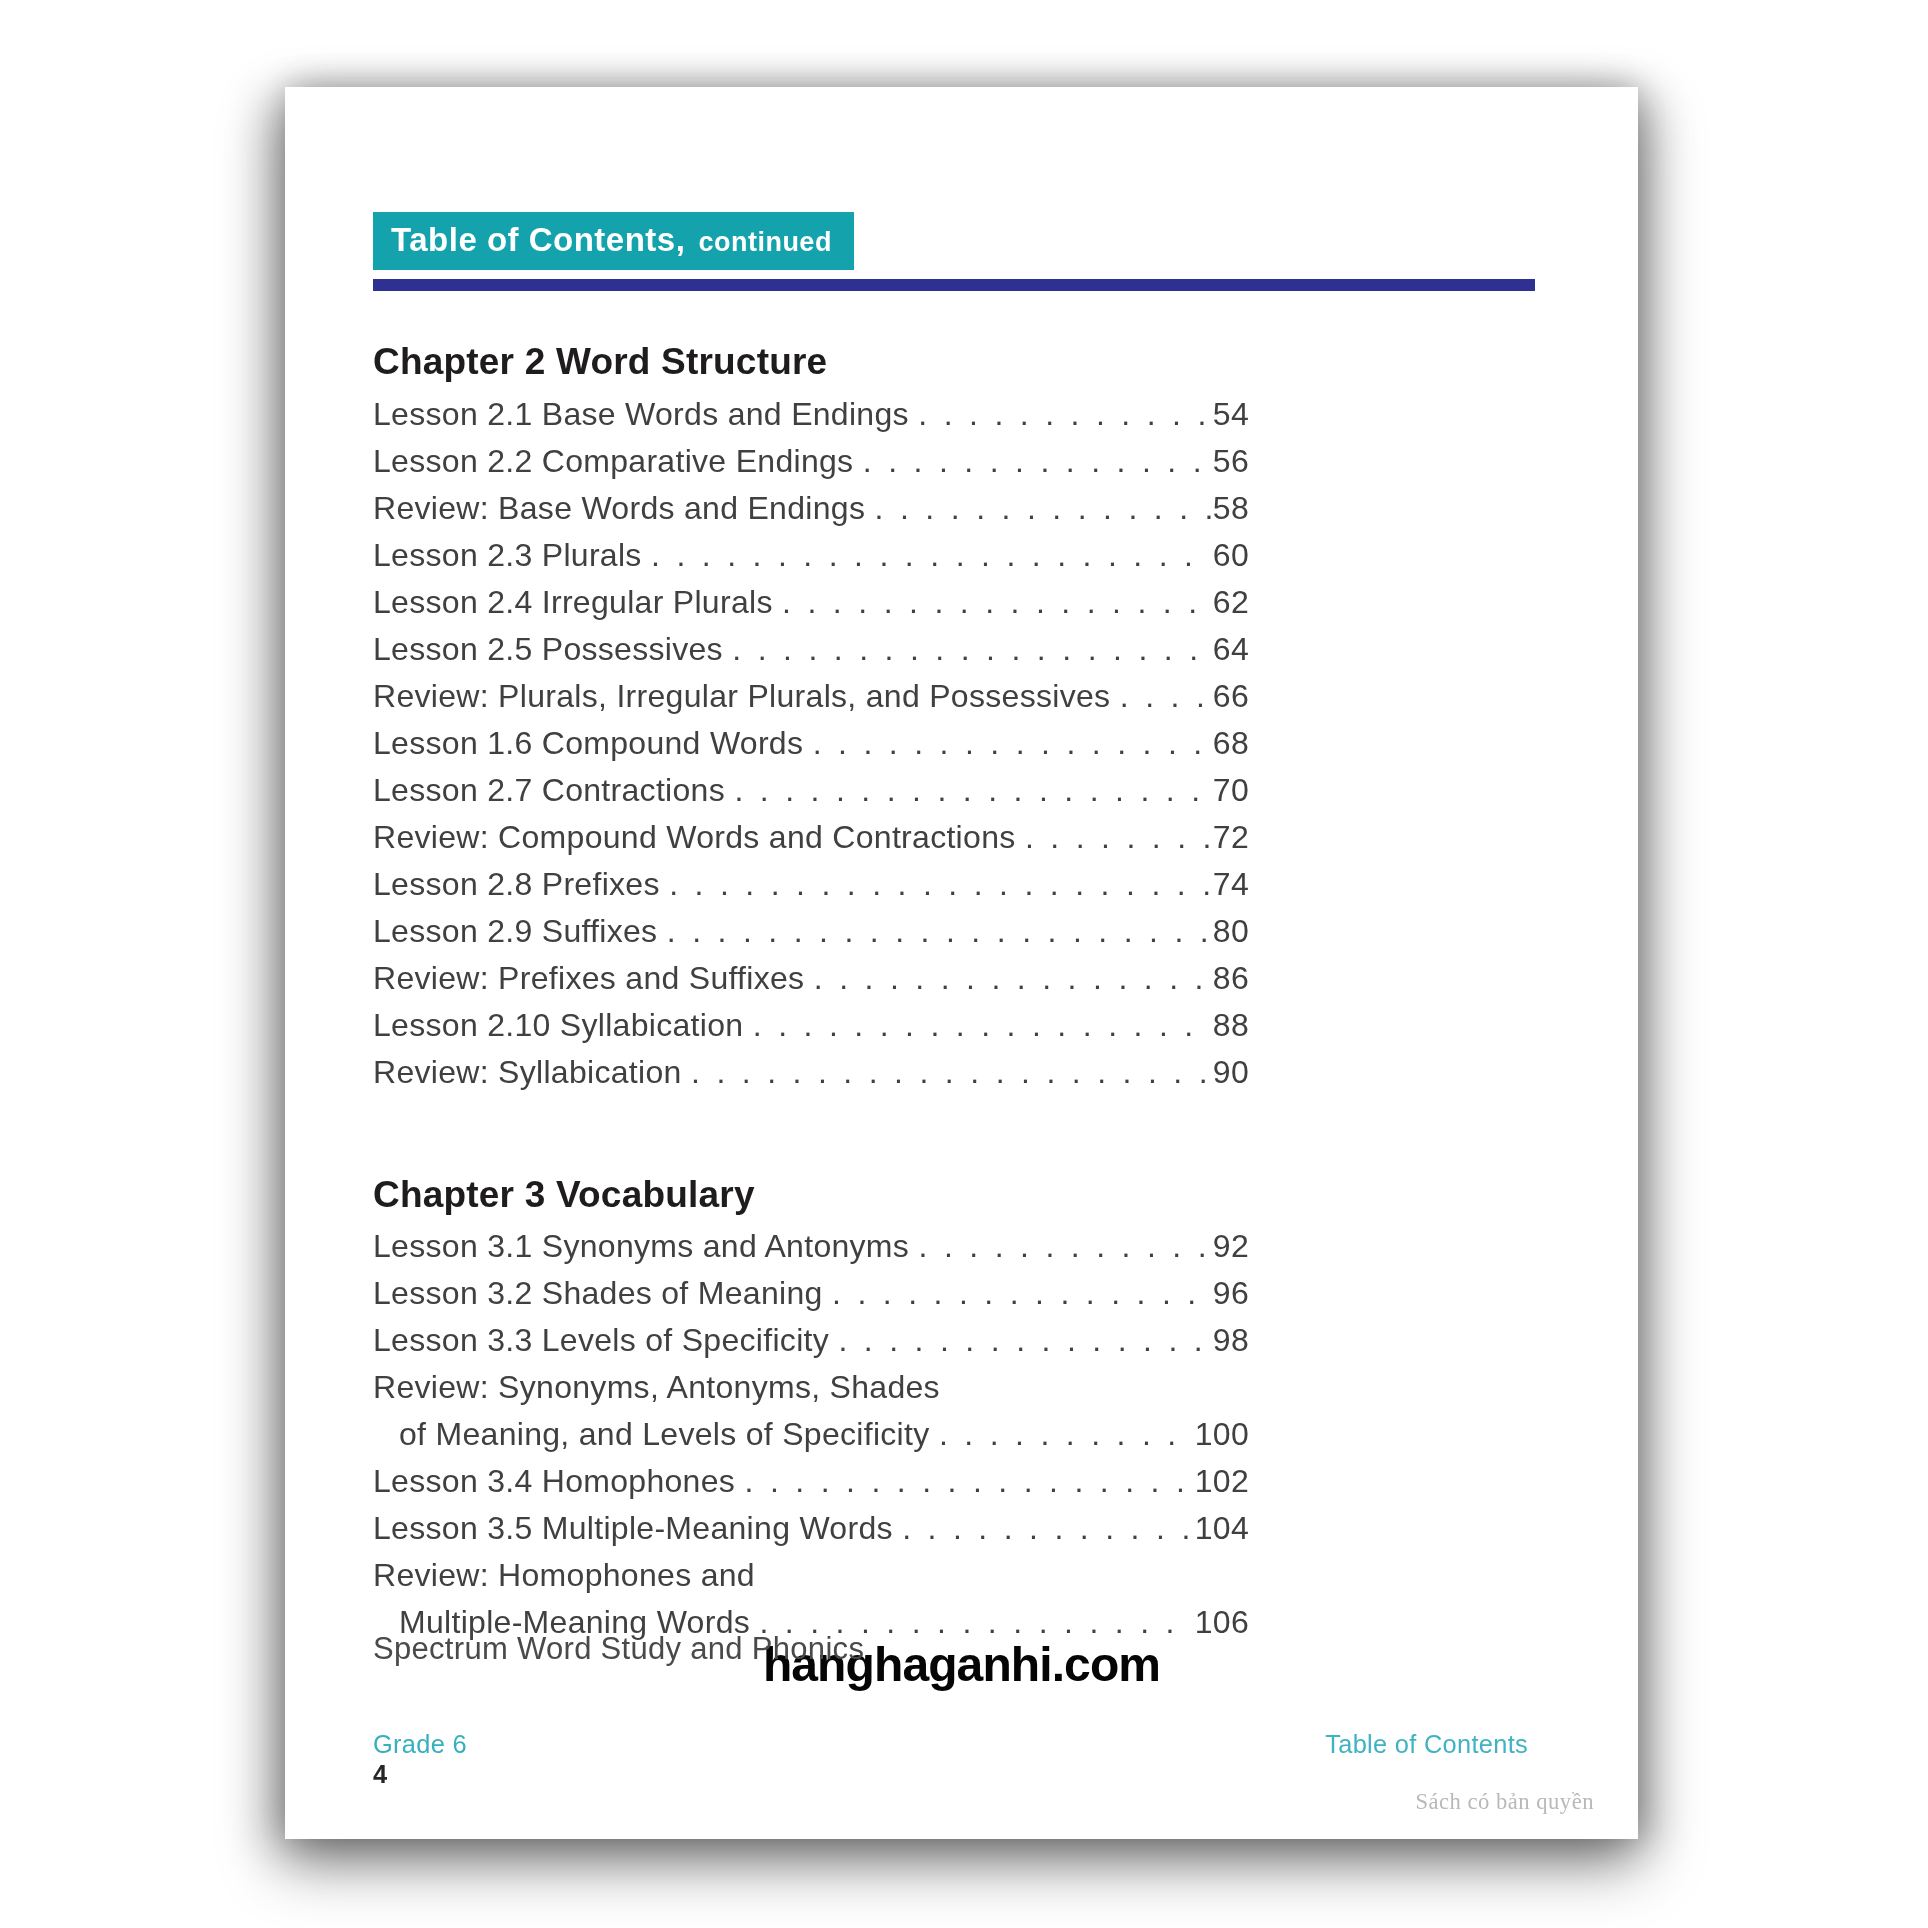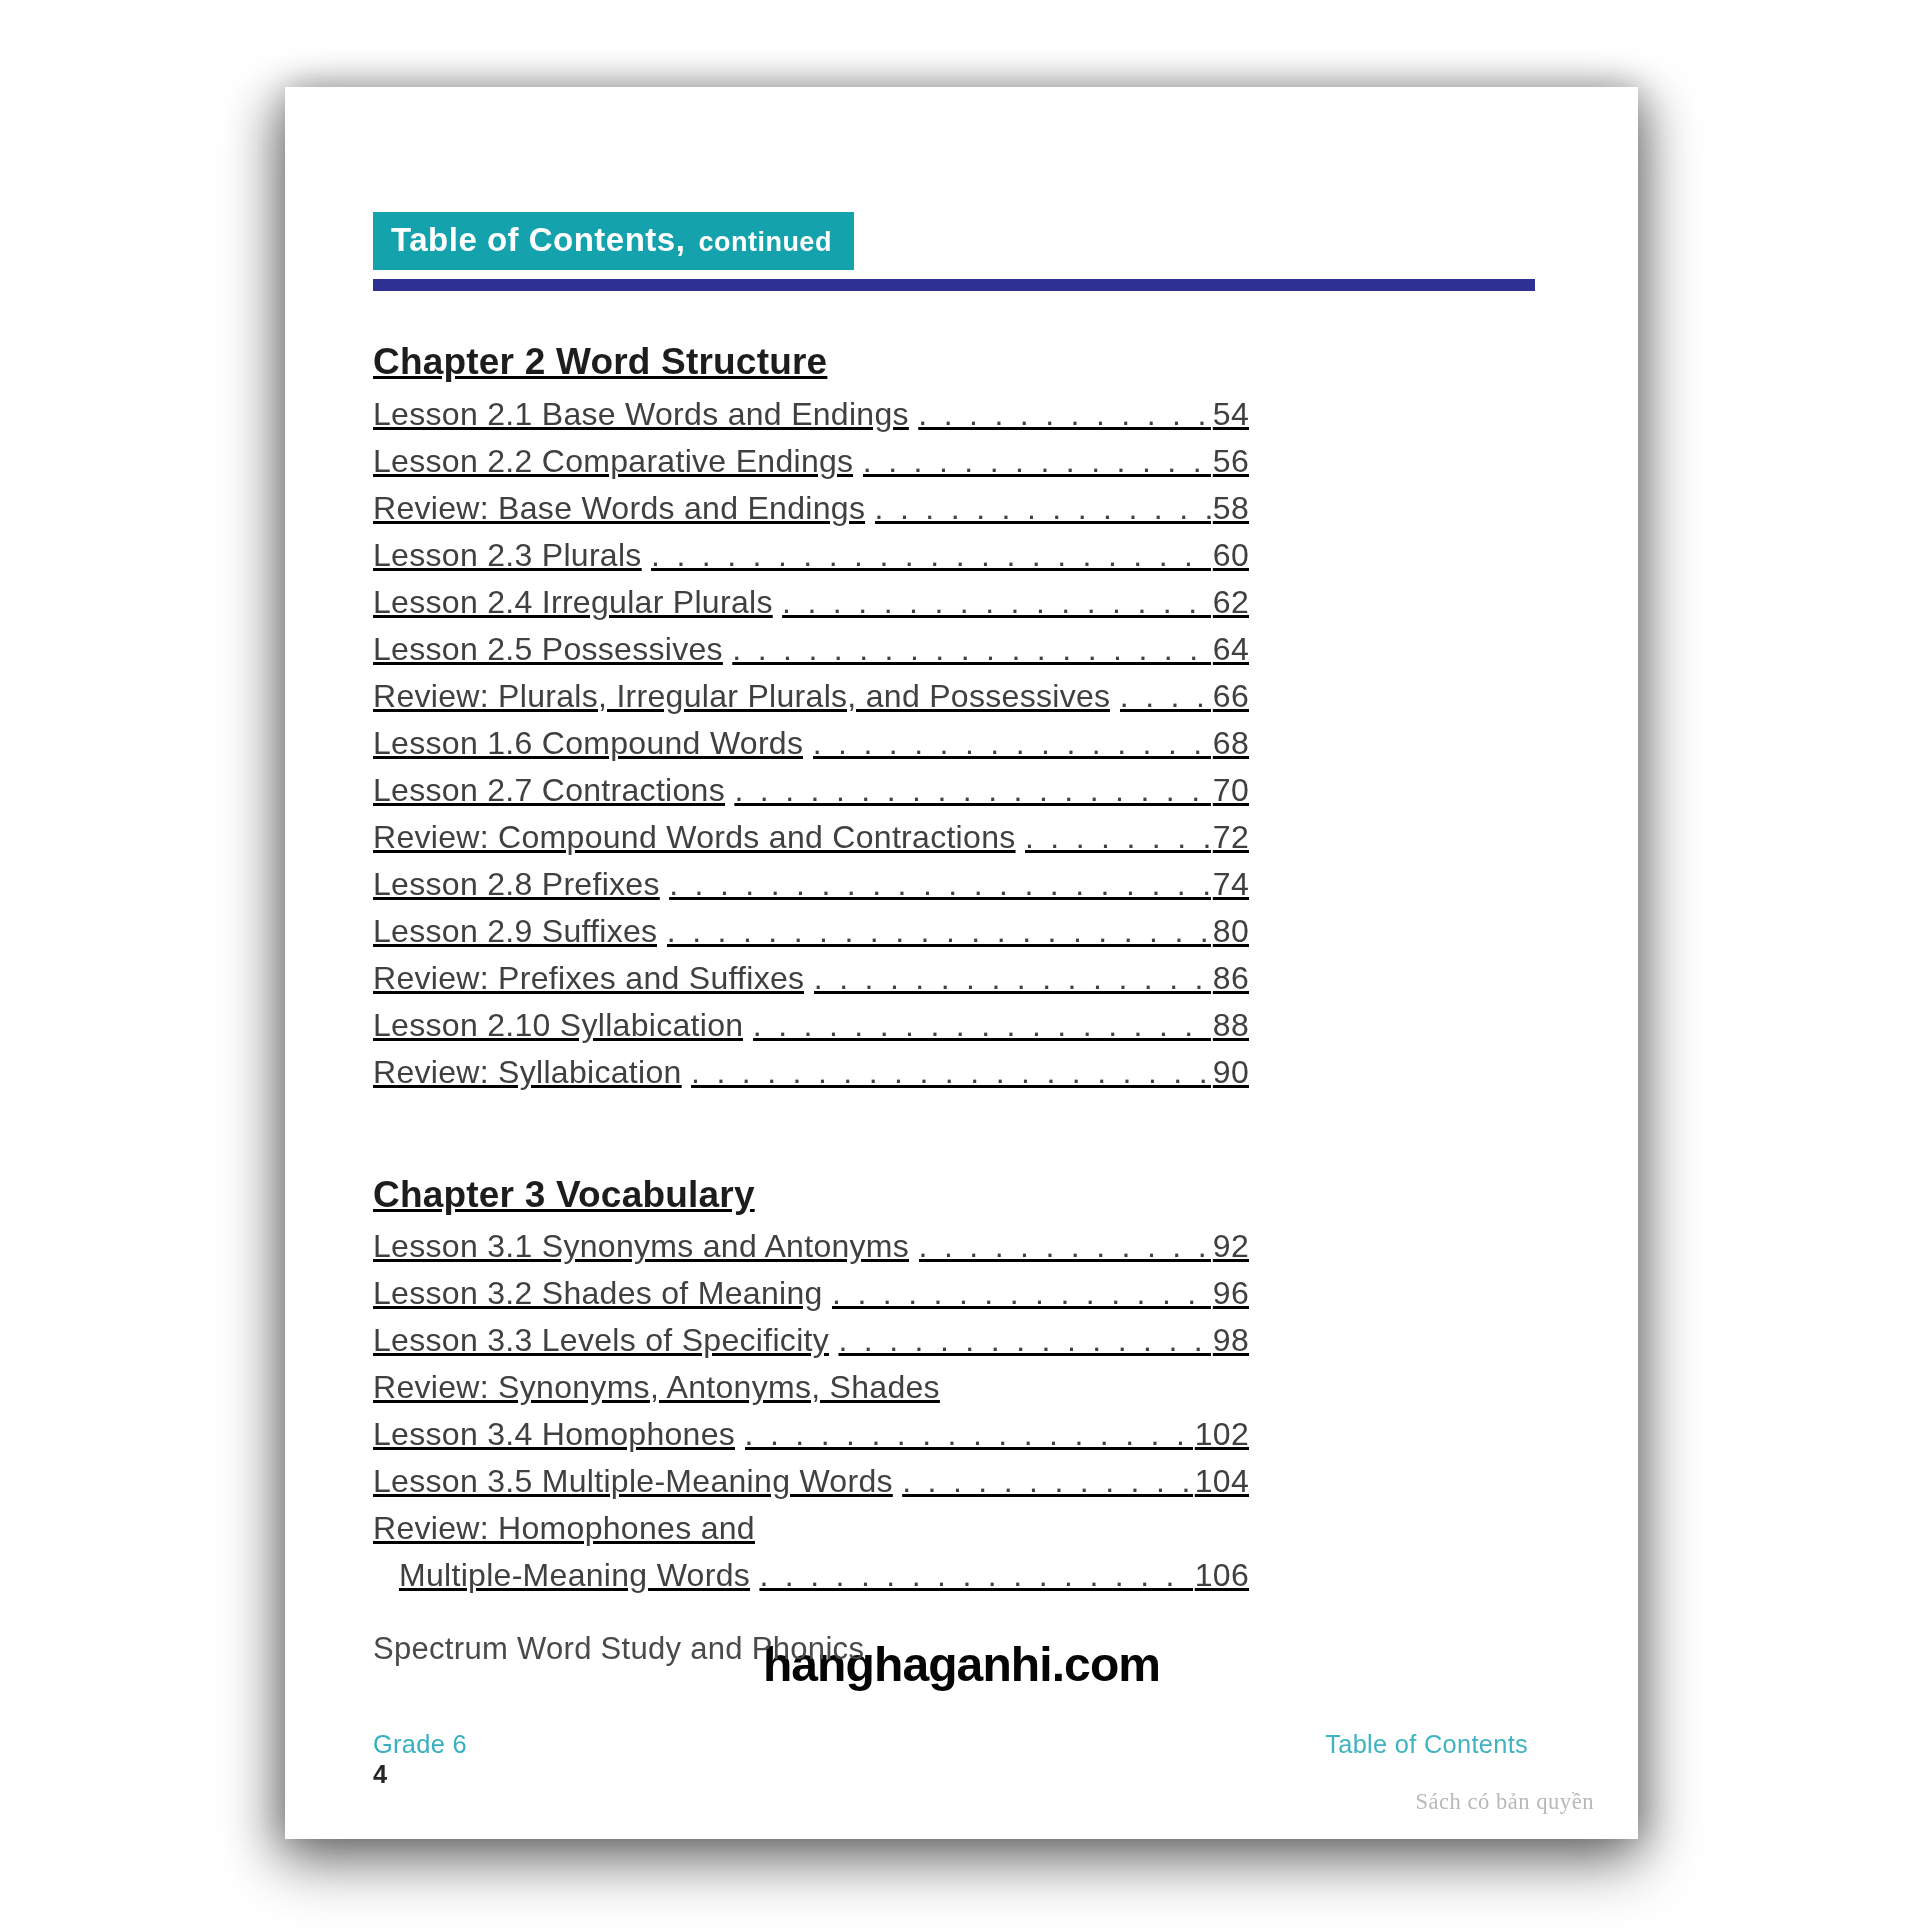"Table of Contents," .page-inner { text-decoration: underline -> none }
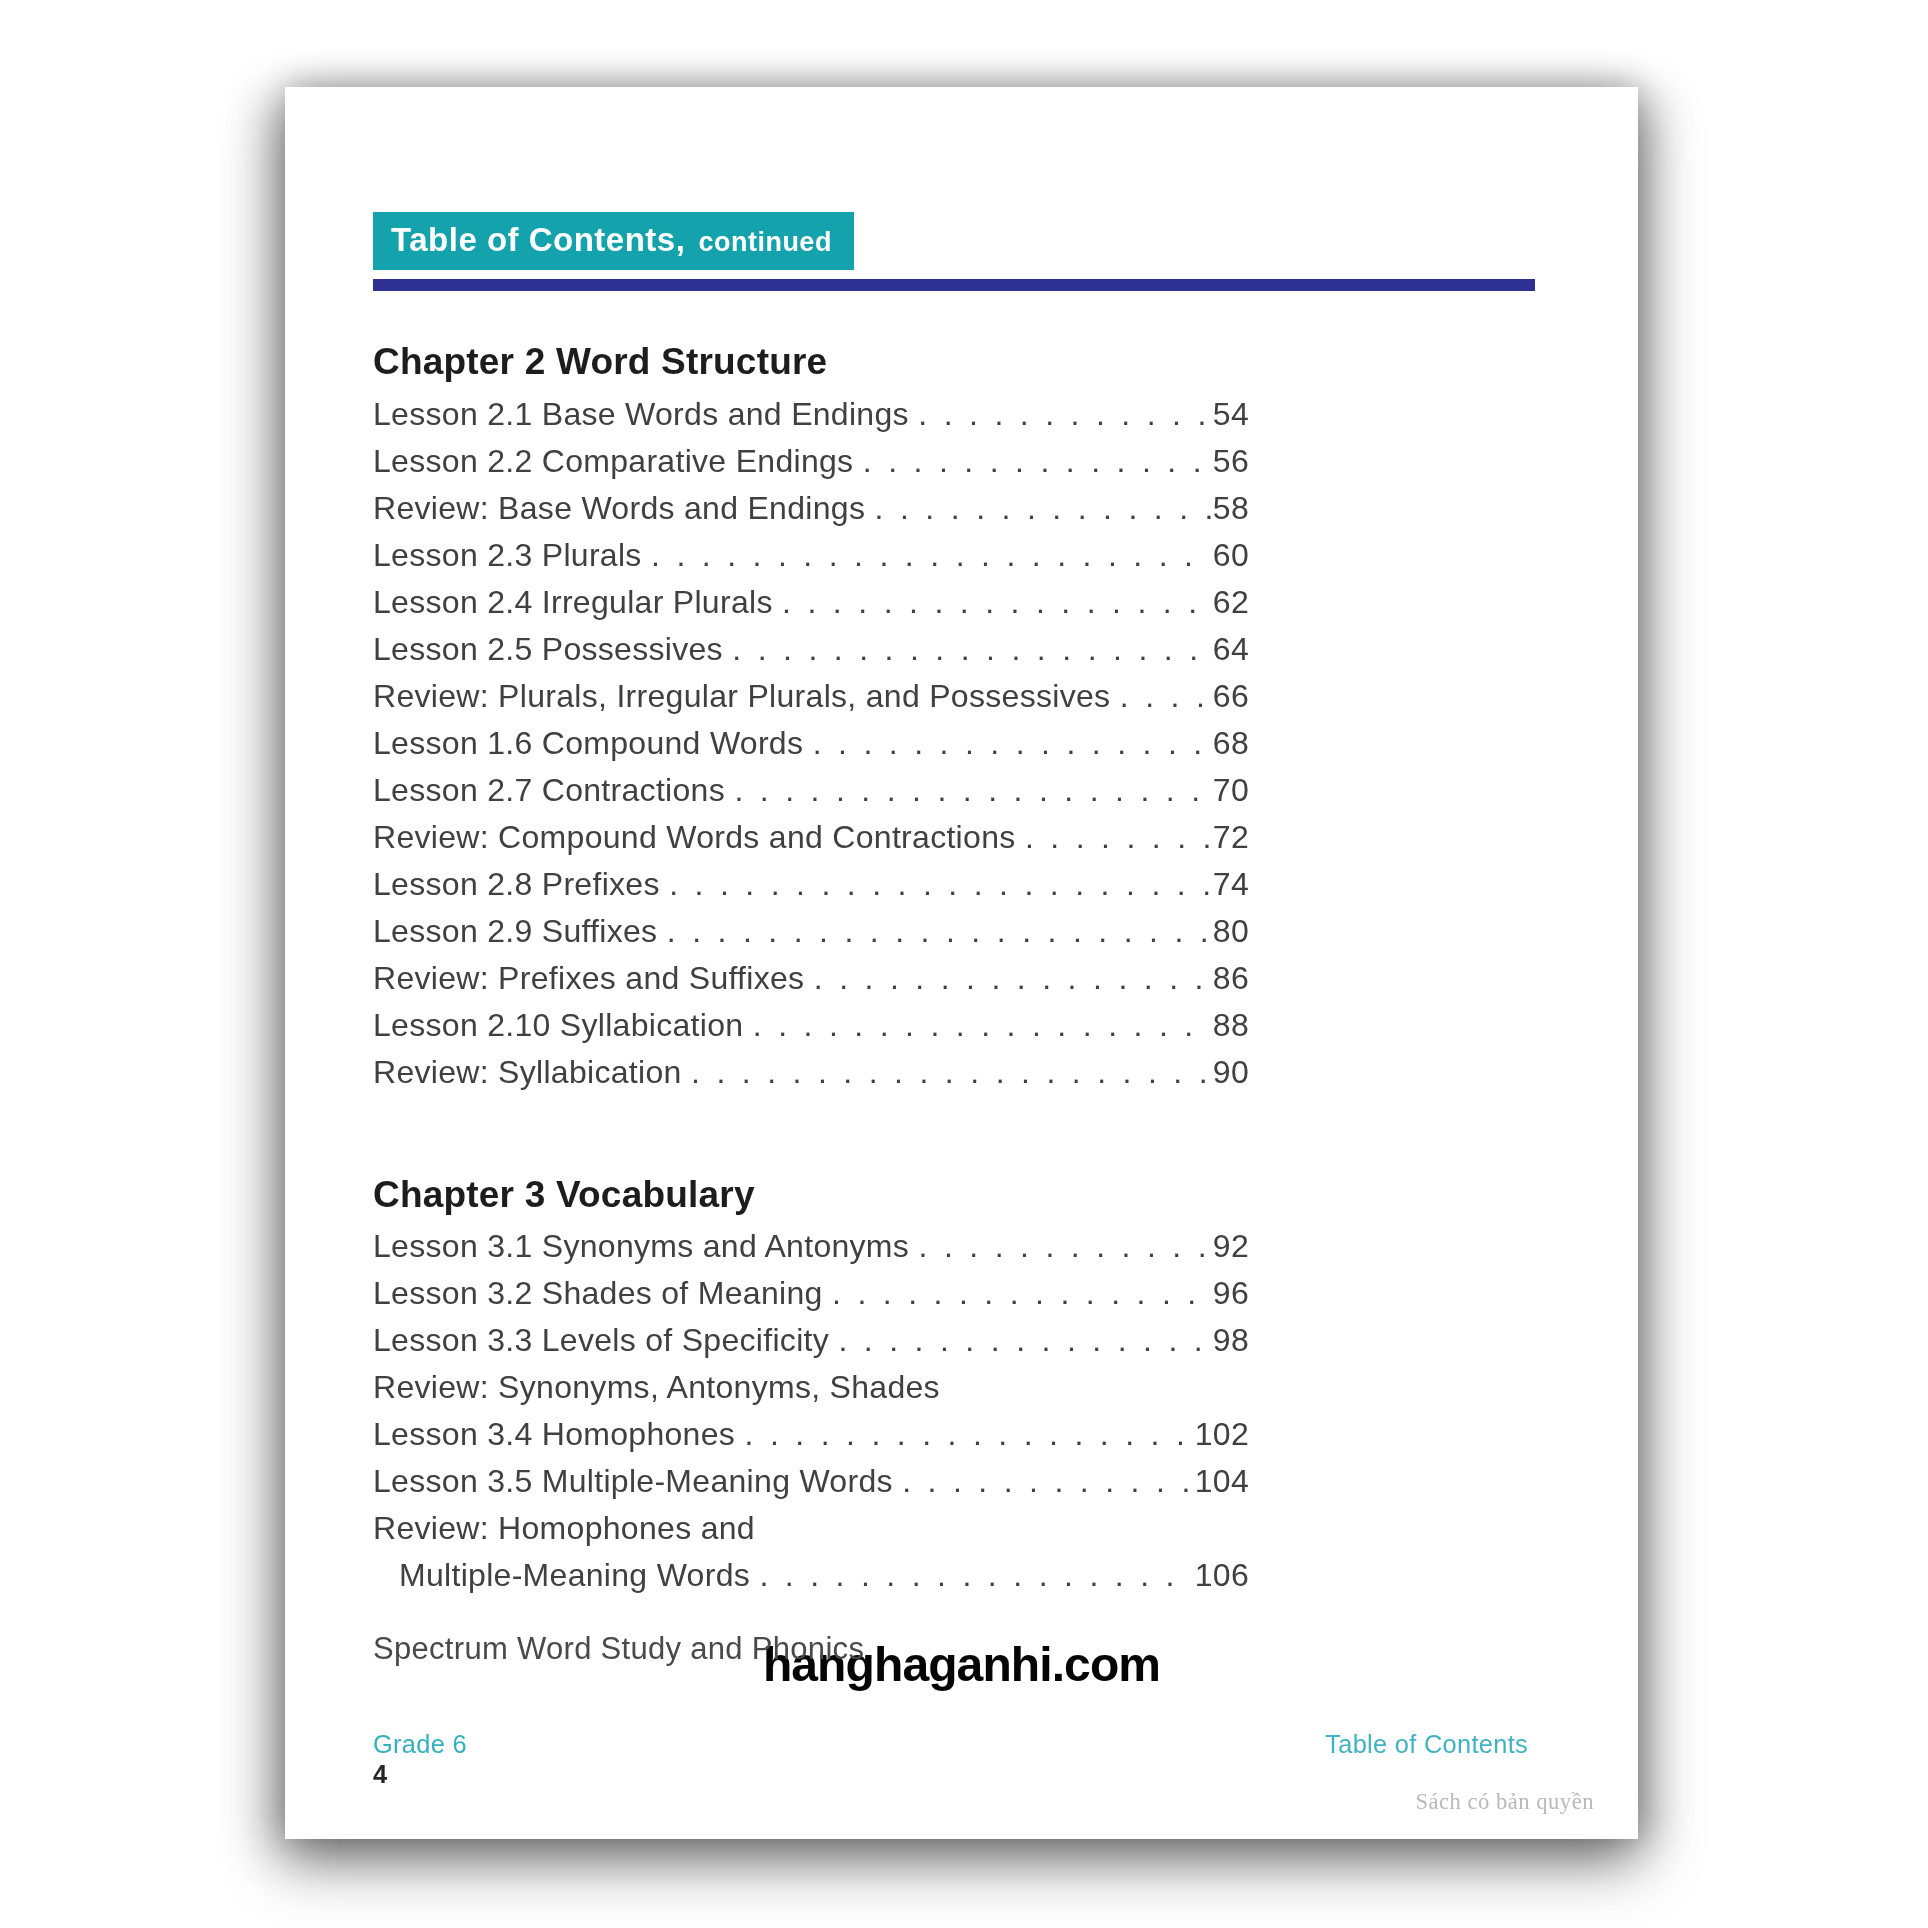"of Meaning, and Levels of" div.row { html: none -> <div> <span>of Meaning, and Levels of Specificity</span> <span></span> <span>100</span> </div> }
